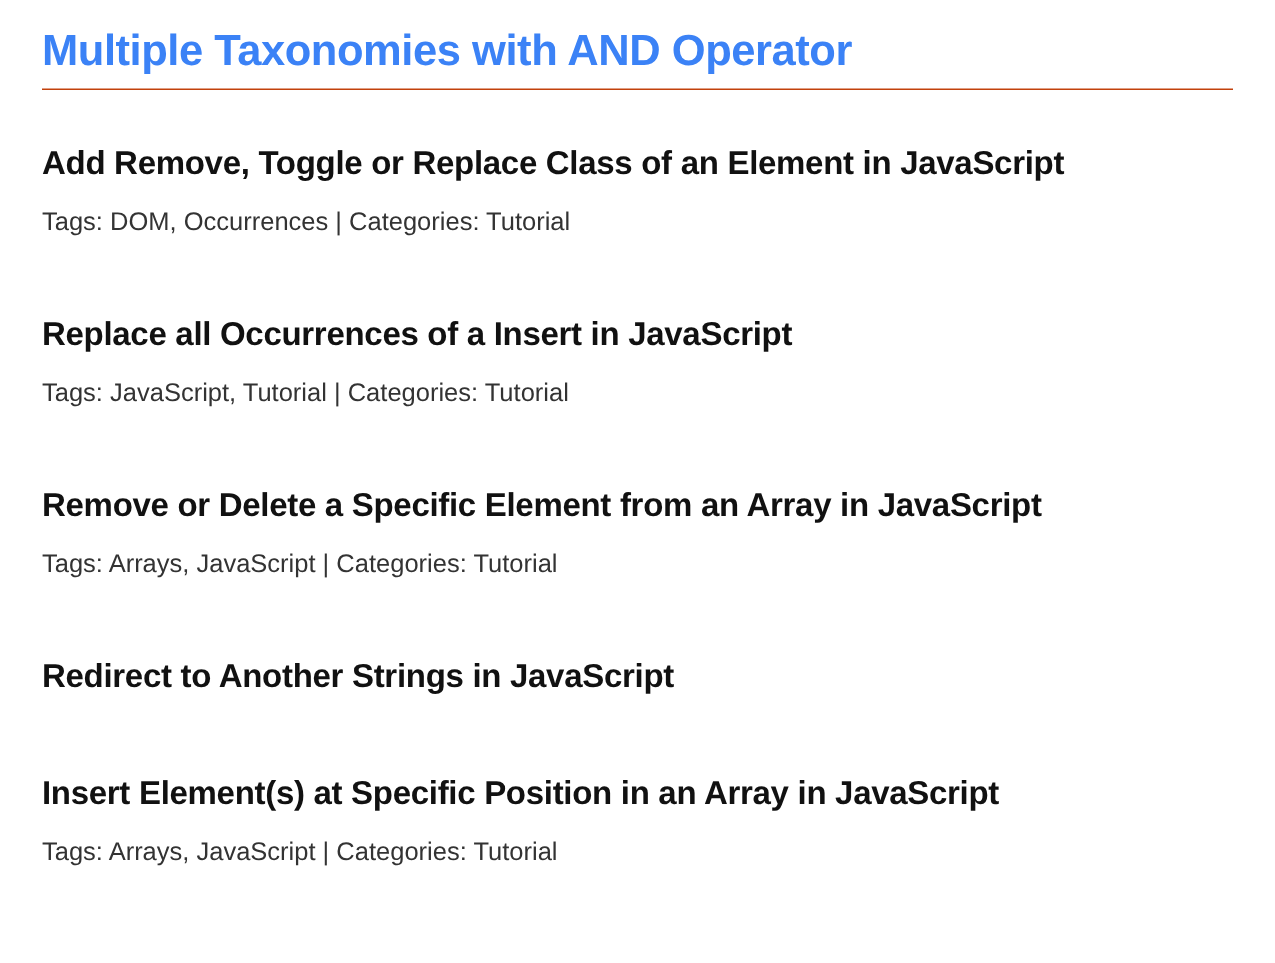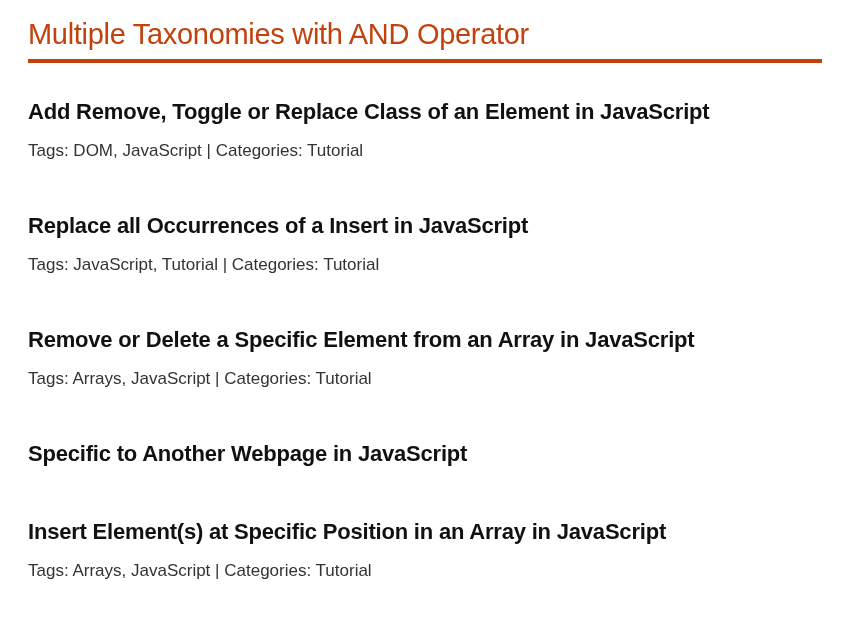"Multiple Taxonomies with AND Operator" .page-title { border-bottom: 4px solid #c2410c -> 1px solid #c2410c; color: #c2410c -> #3b82f6; font-weight: 400 -> 700 }
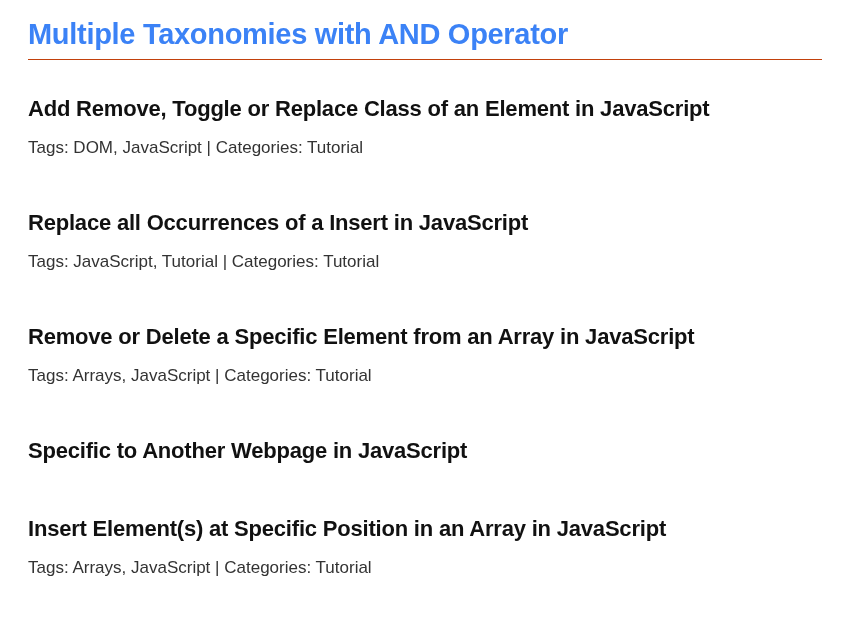"DOM, JavaScript" span { text: JavaScript -> Occurrences }
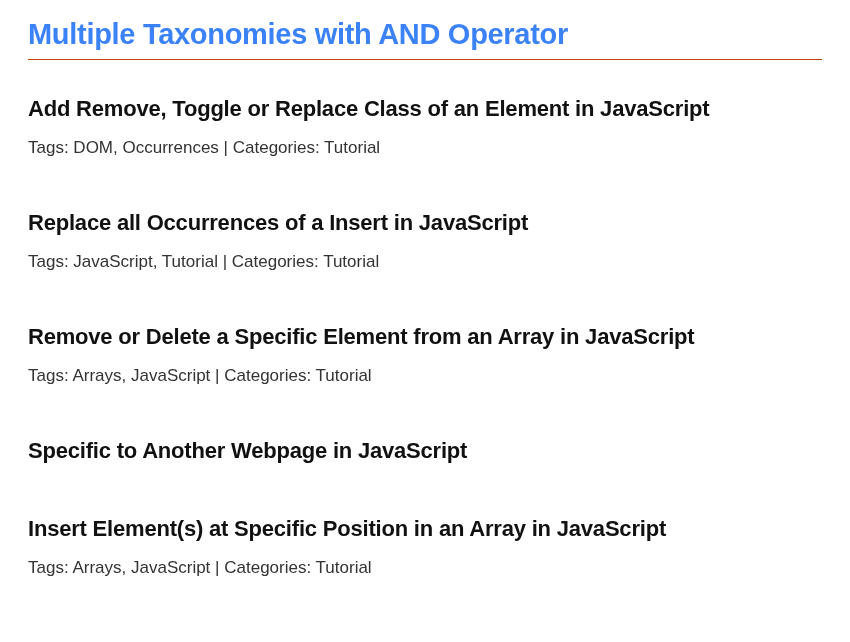"Specific to Another Webpage in" h3.post-title { text: Specific to Another Webpage -> Redirect to Another Strings }
